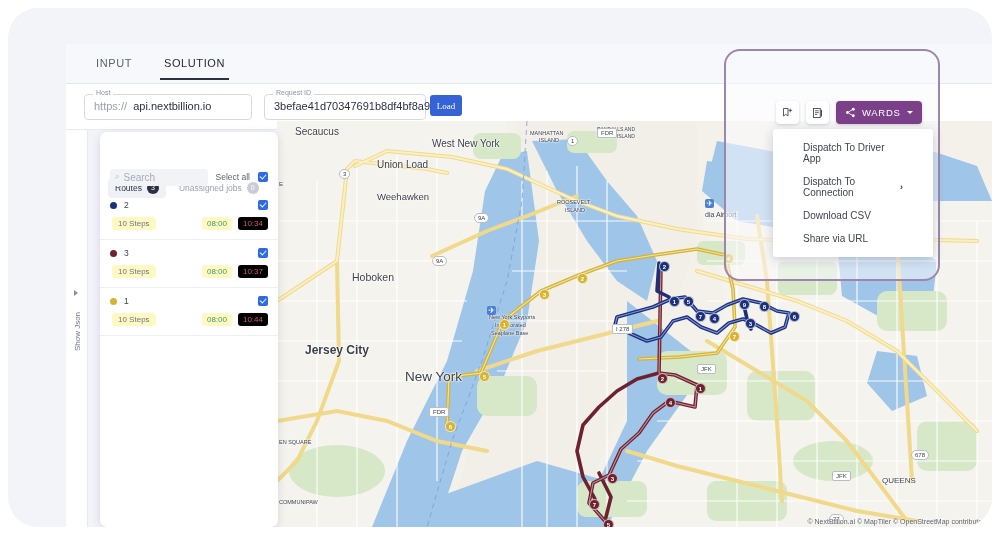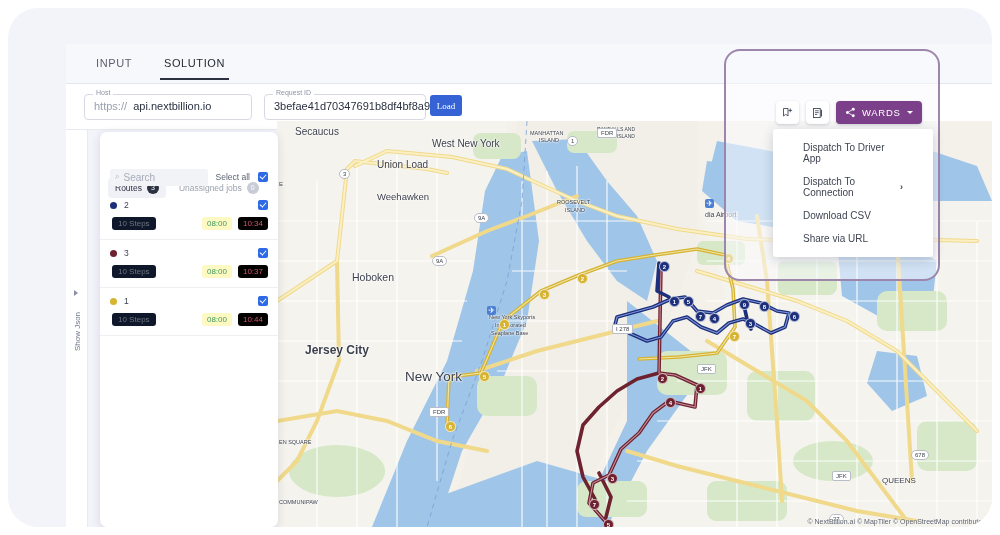"10 Steps" .steps { background: #0f172a -> #fef9c3 }
